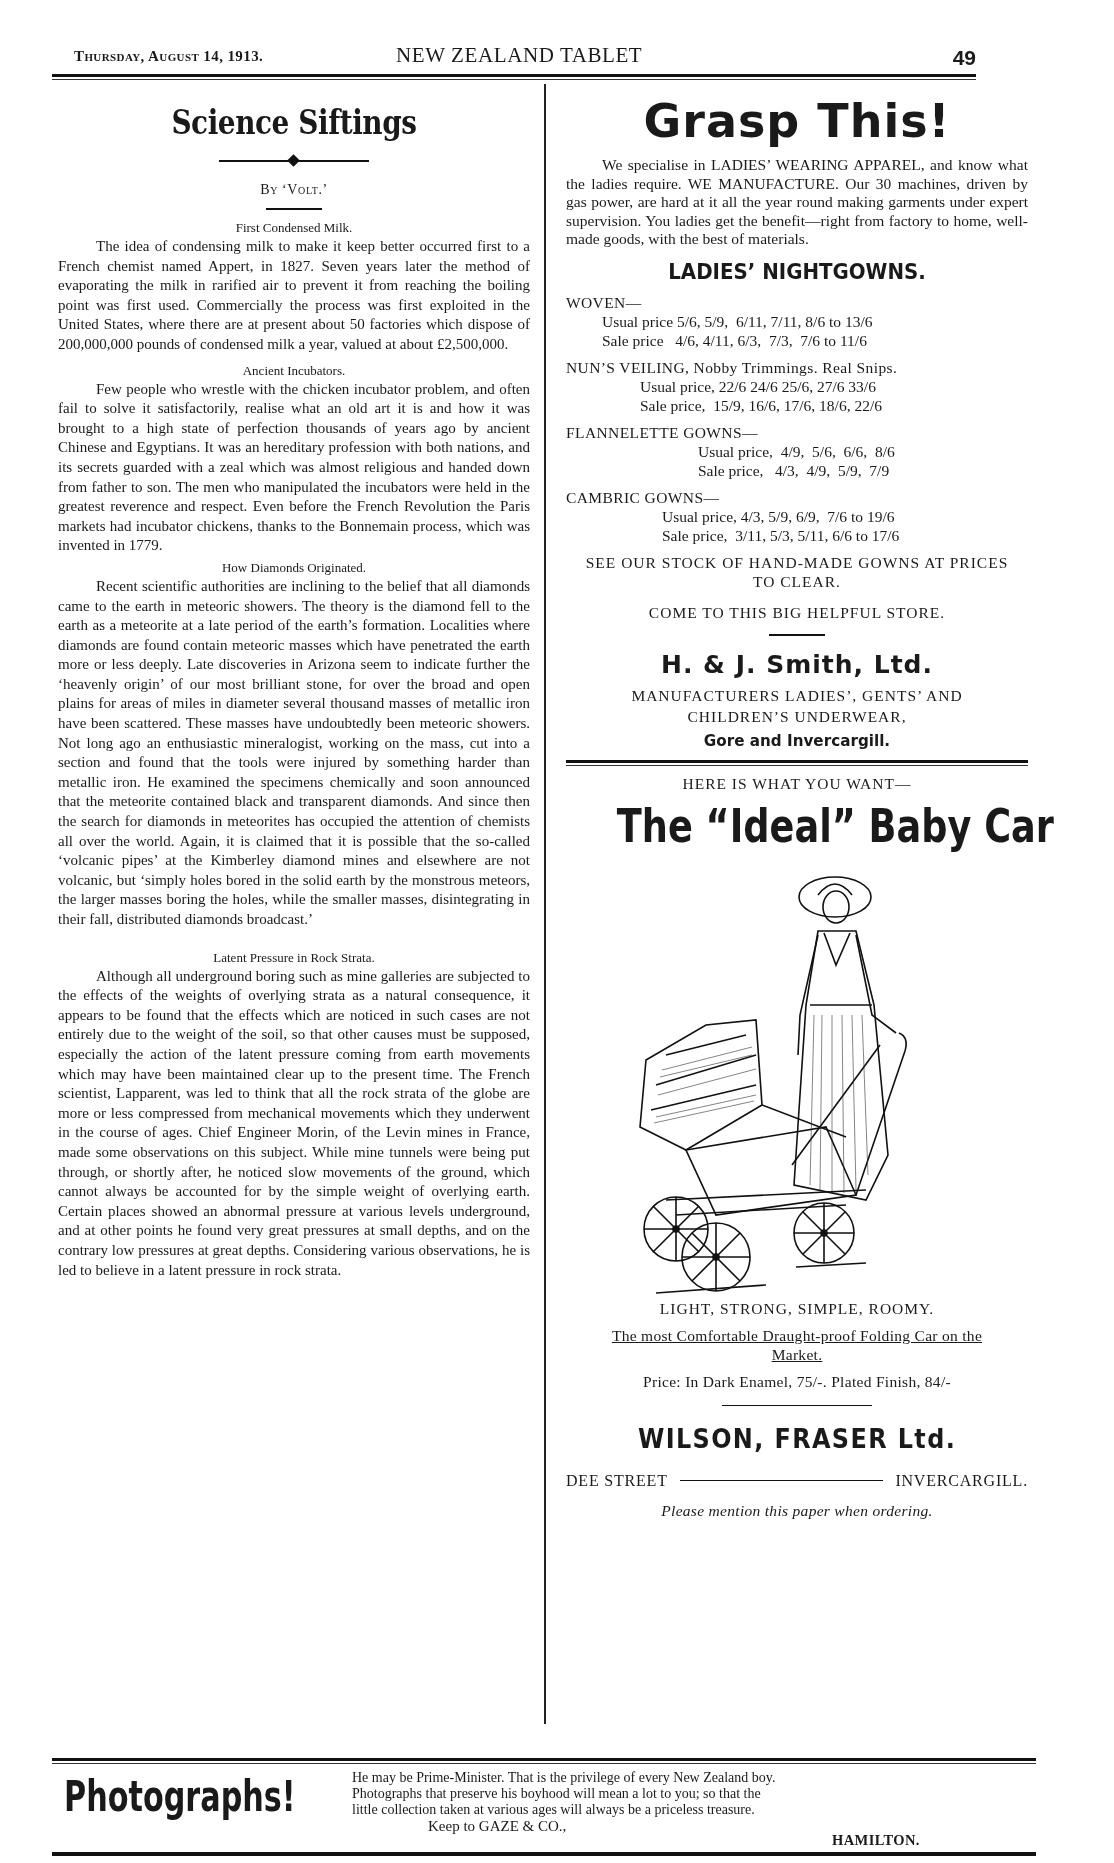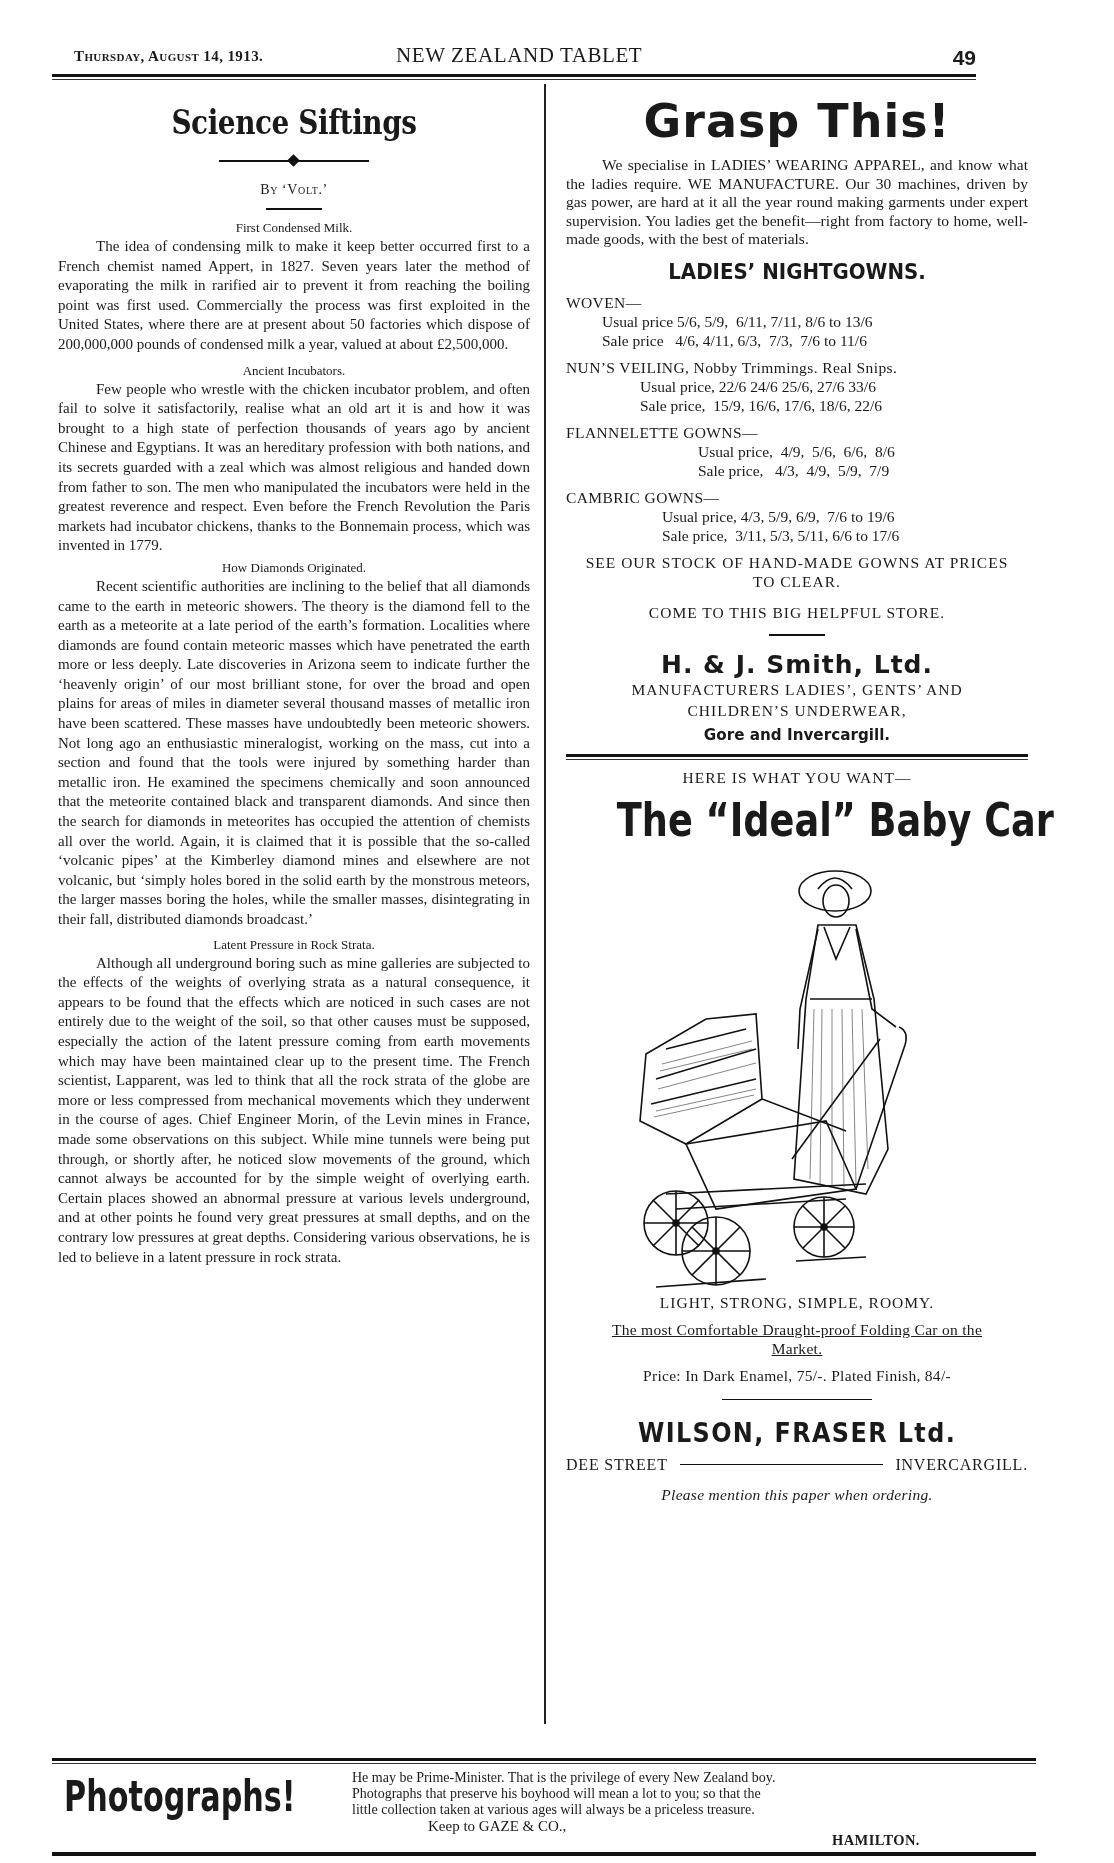"MANUFACTURERS LADIES’, GENTS’ AND" div.caps { margin-top: none -> 6px }
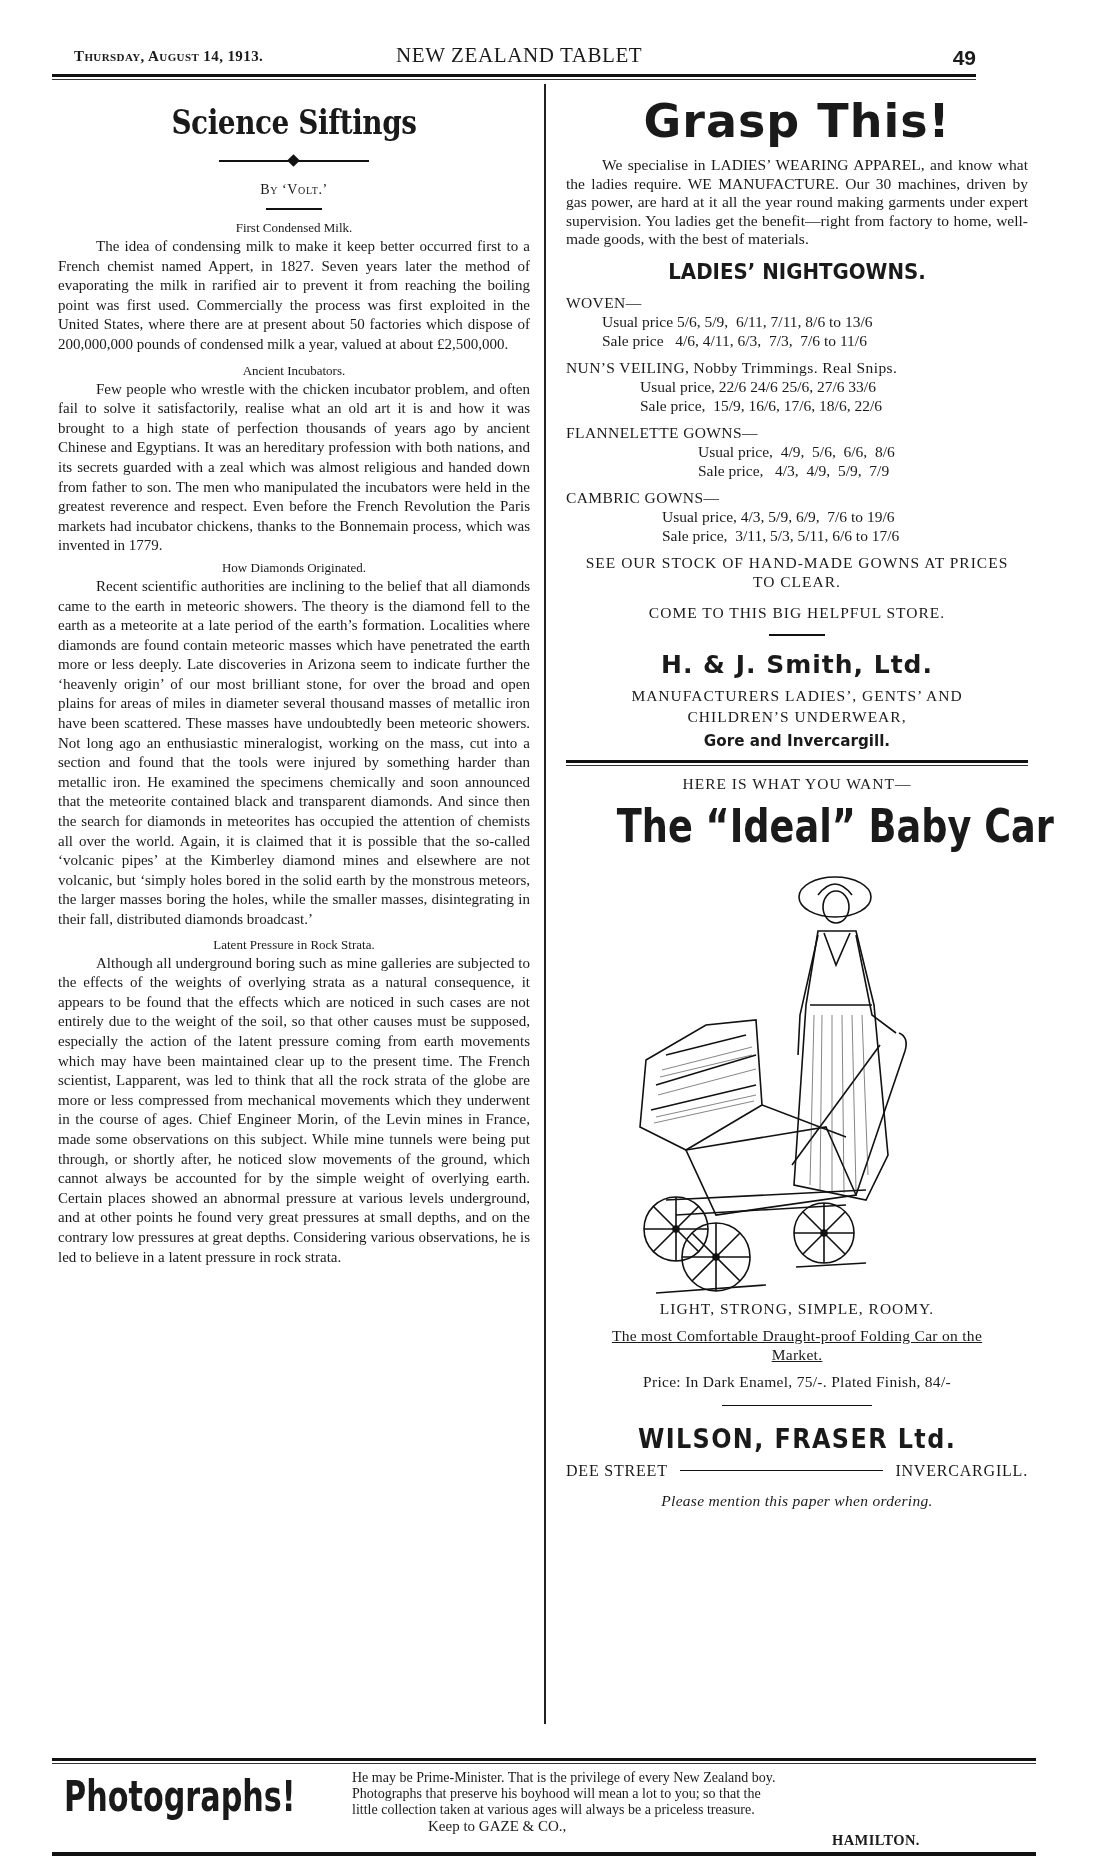"Latent Pressure in Rock Strata." div.sub { margin-top: 5px -> 18px }
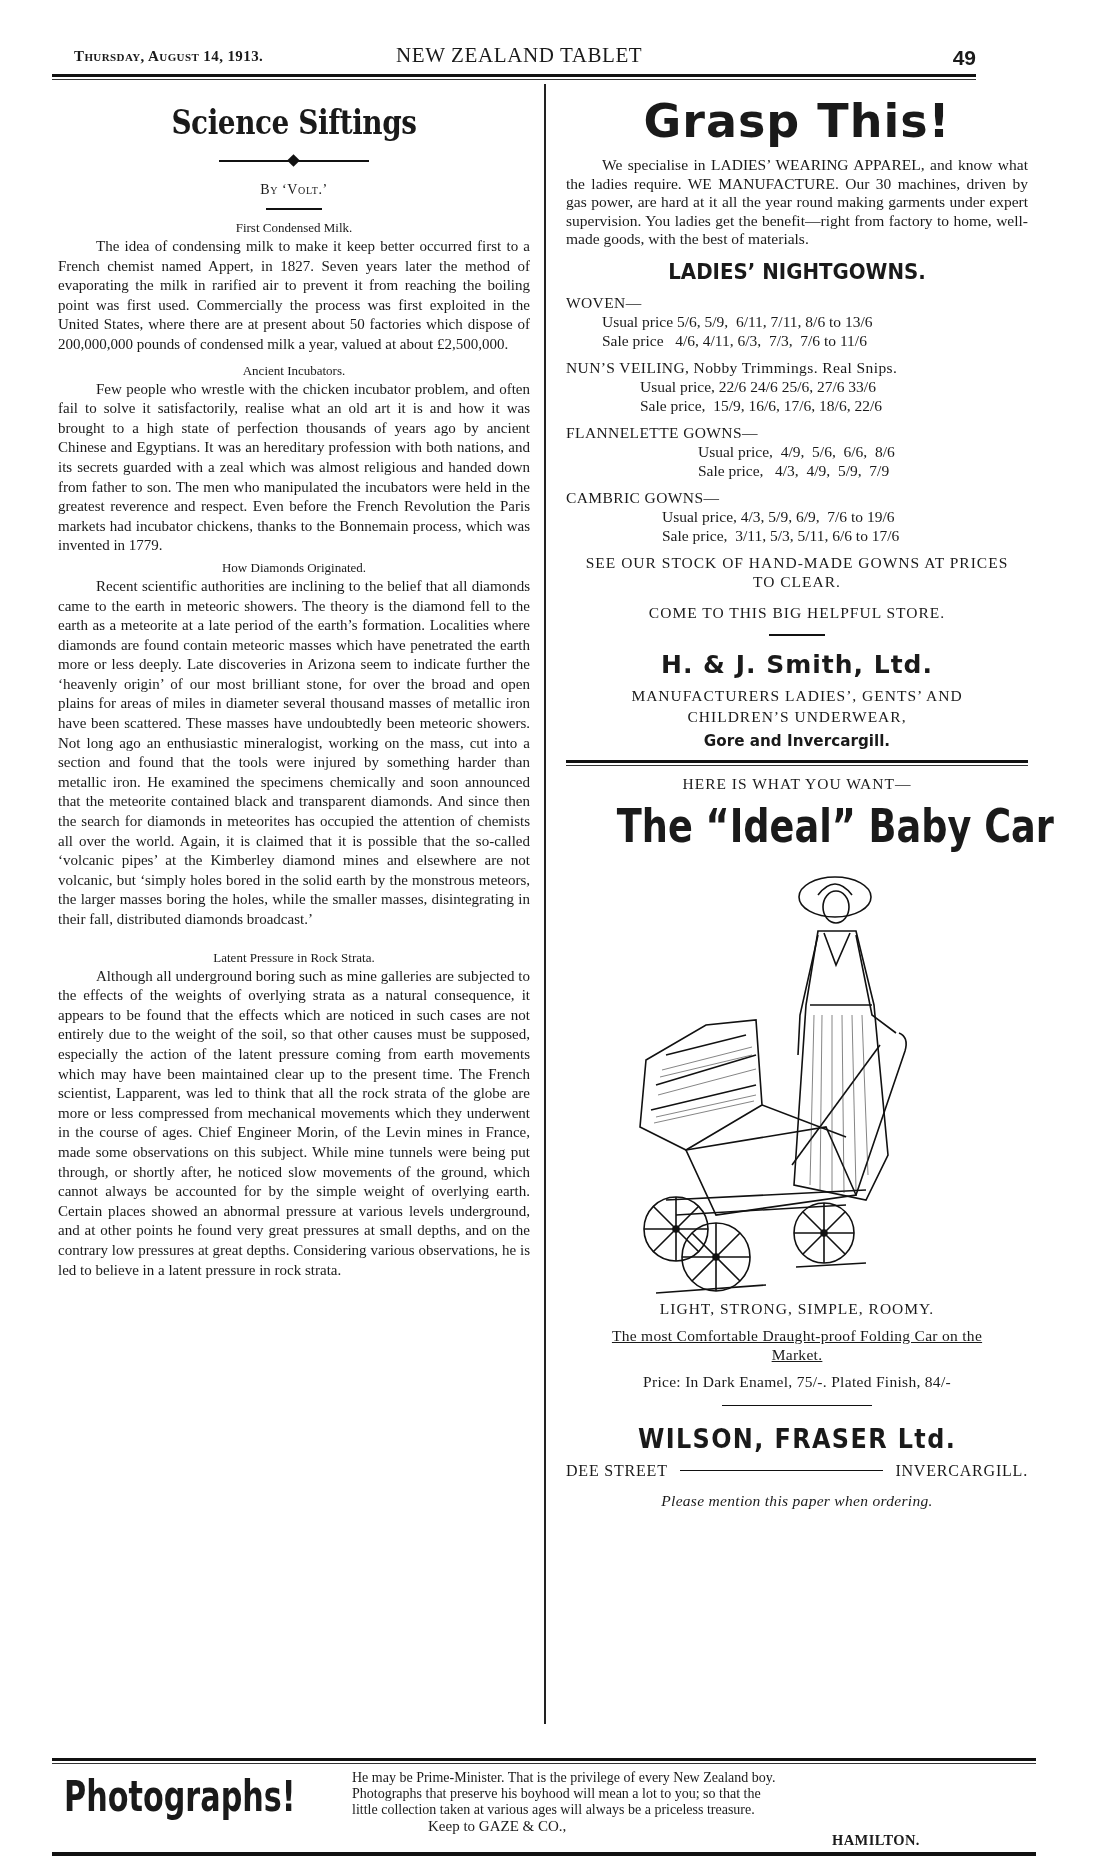"DEE STREET" .dee { margin-top: 8px -> 18px }
